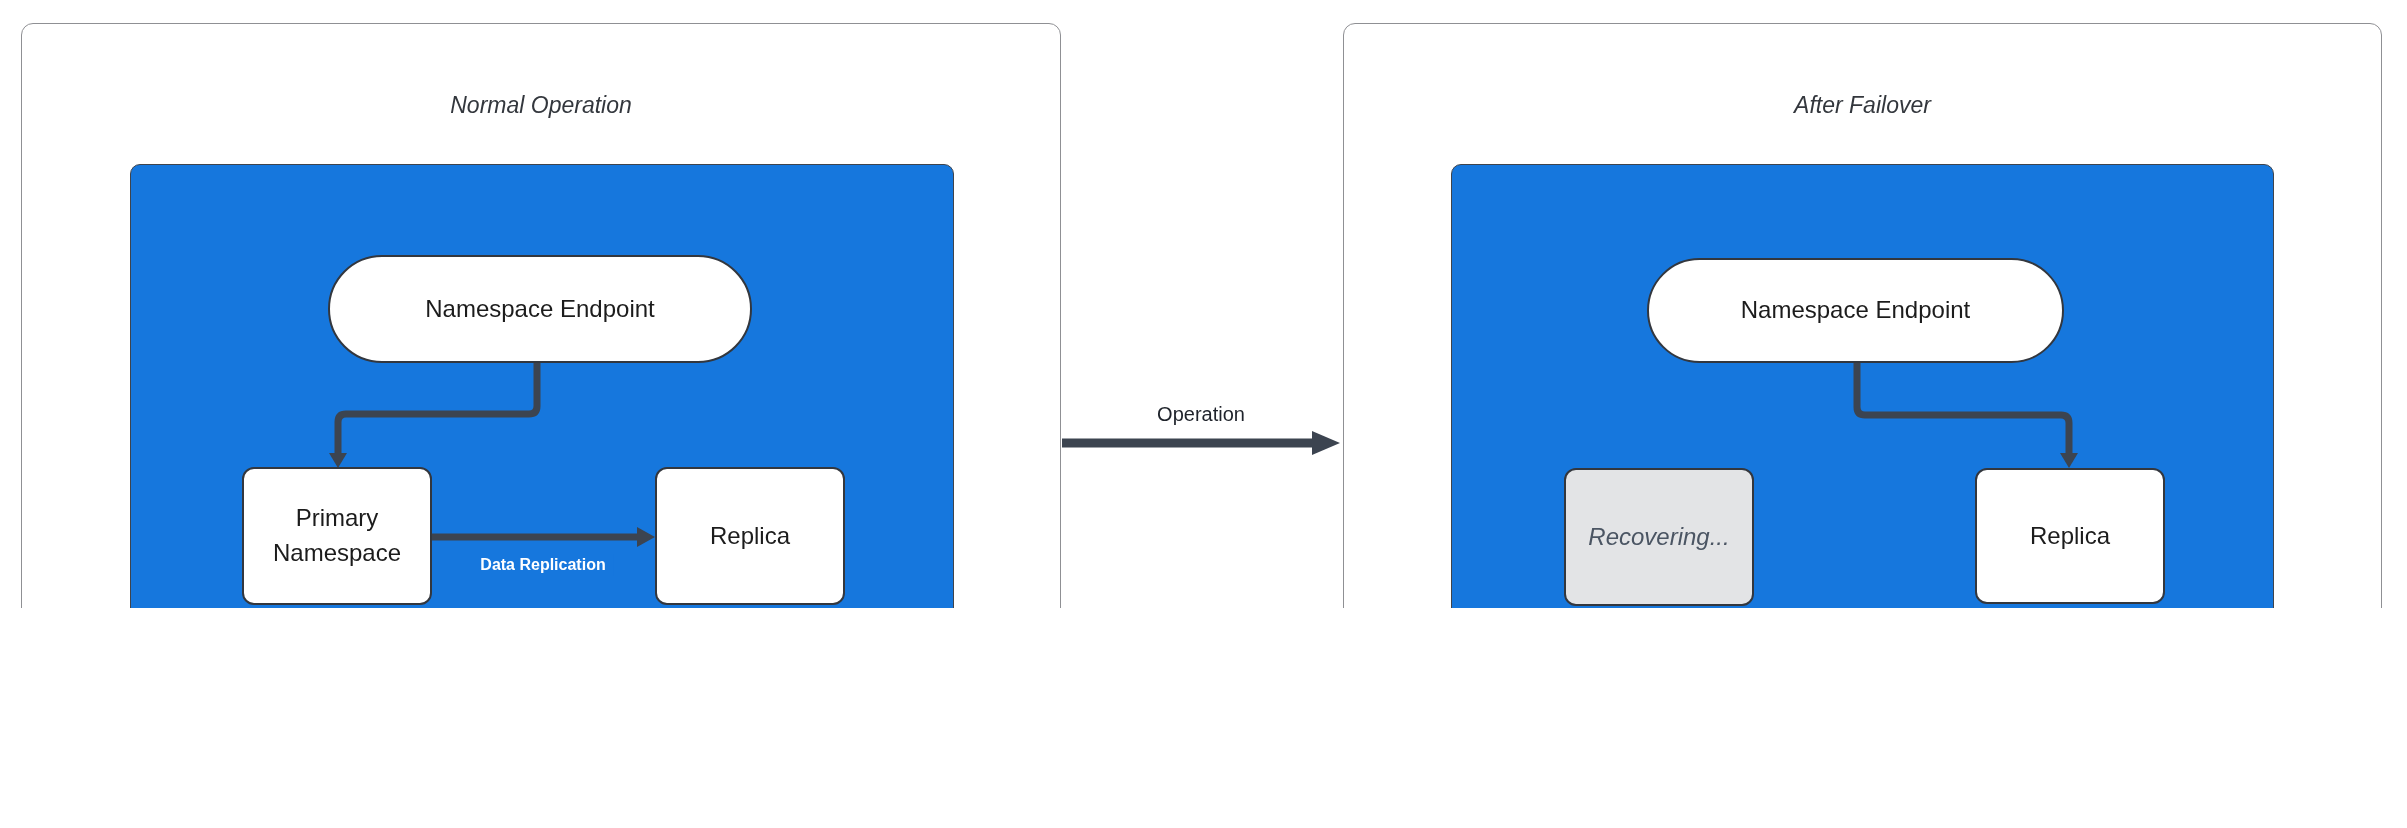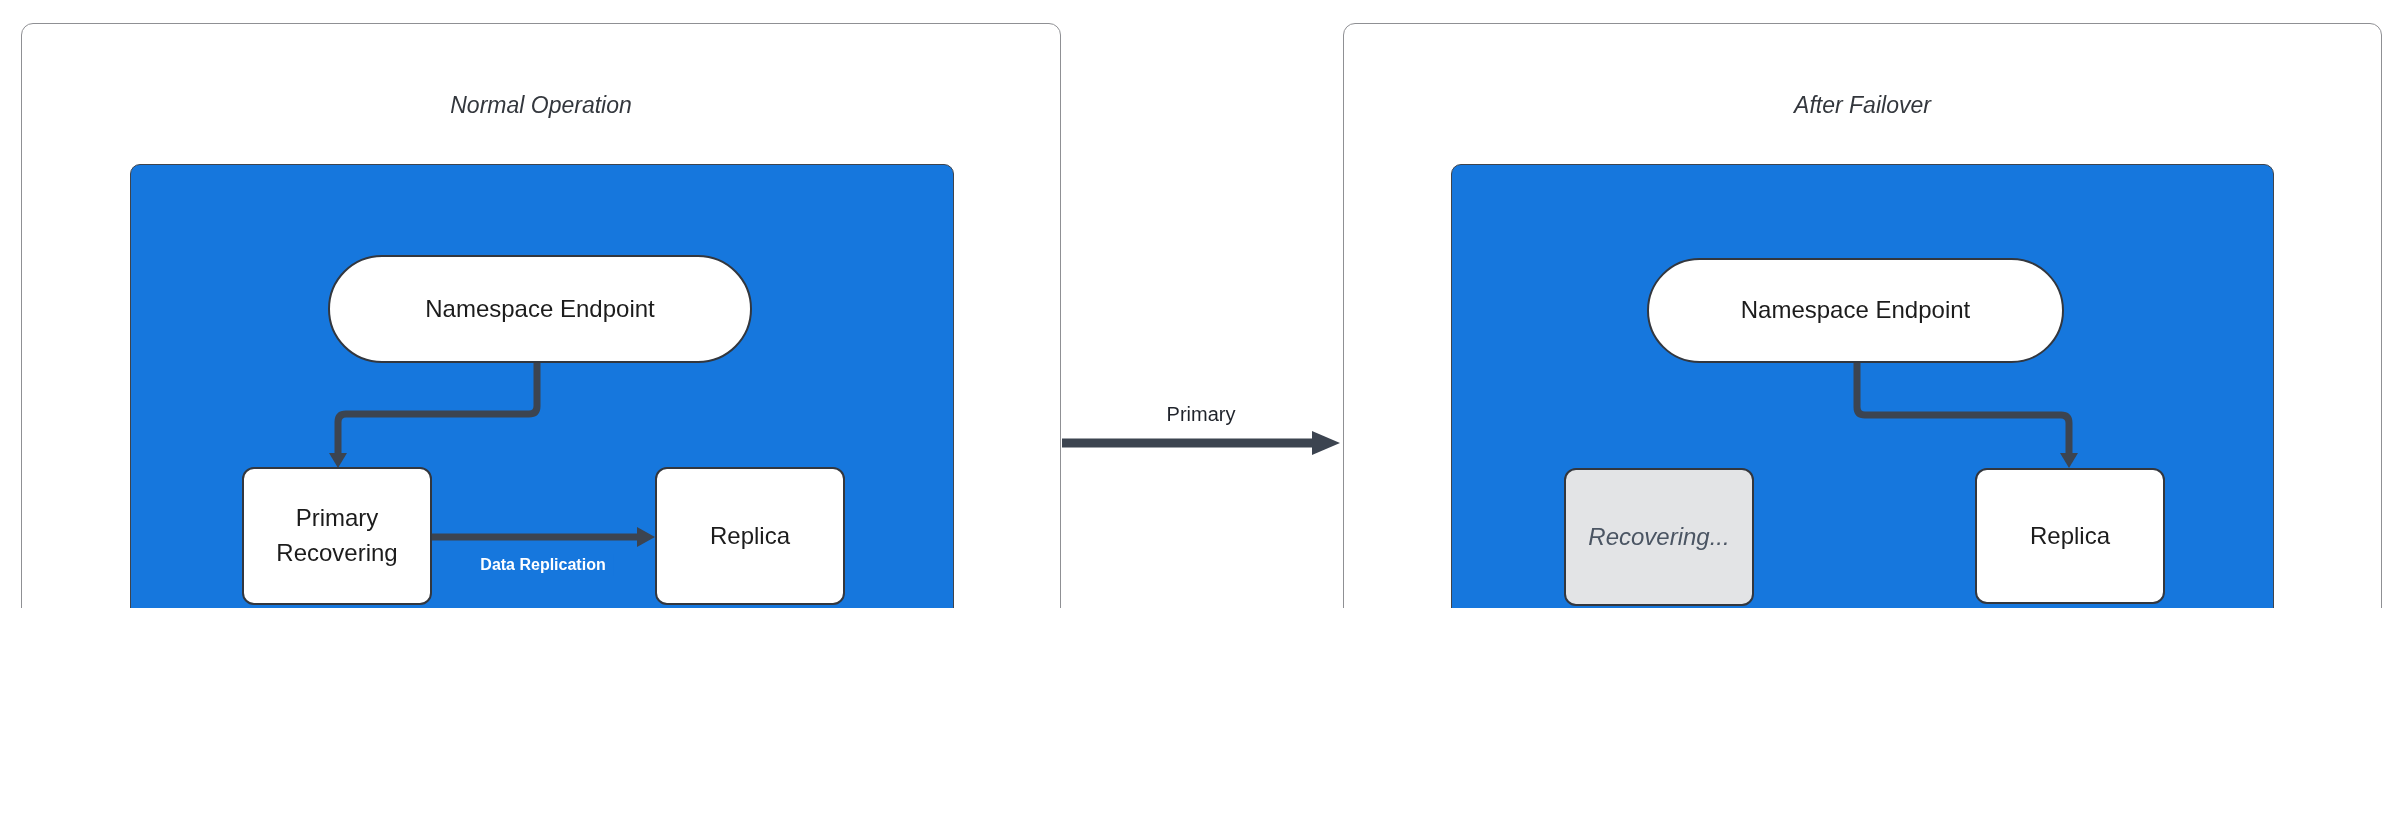"Primary" div.failover-label { text: Primary -> Operation }
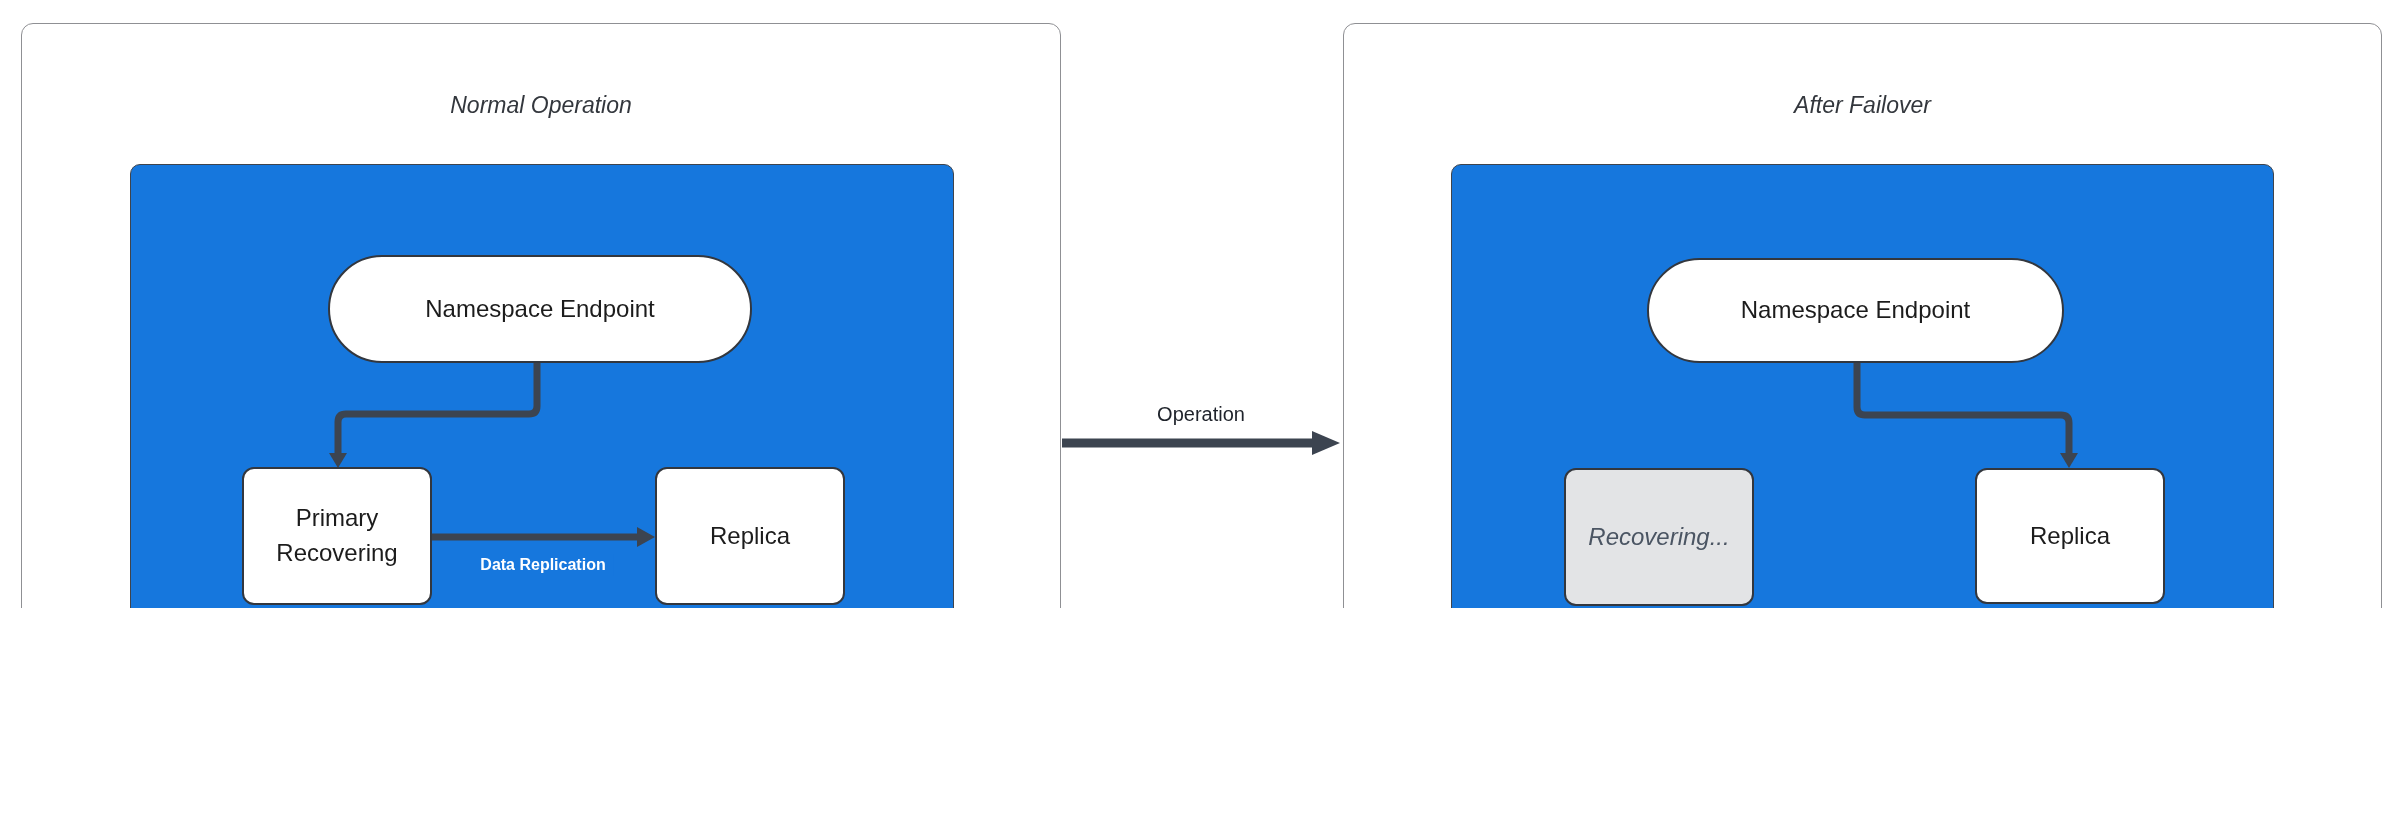"Primary Recovering" span { text: Recovering -> Namespace }
